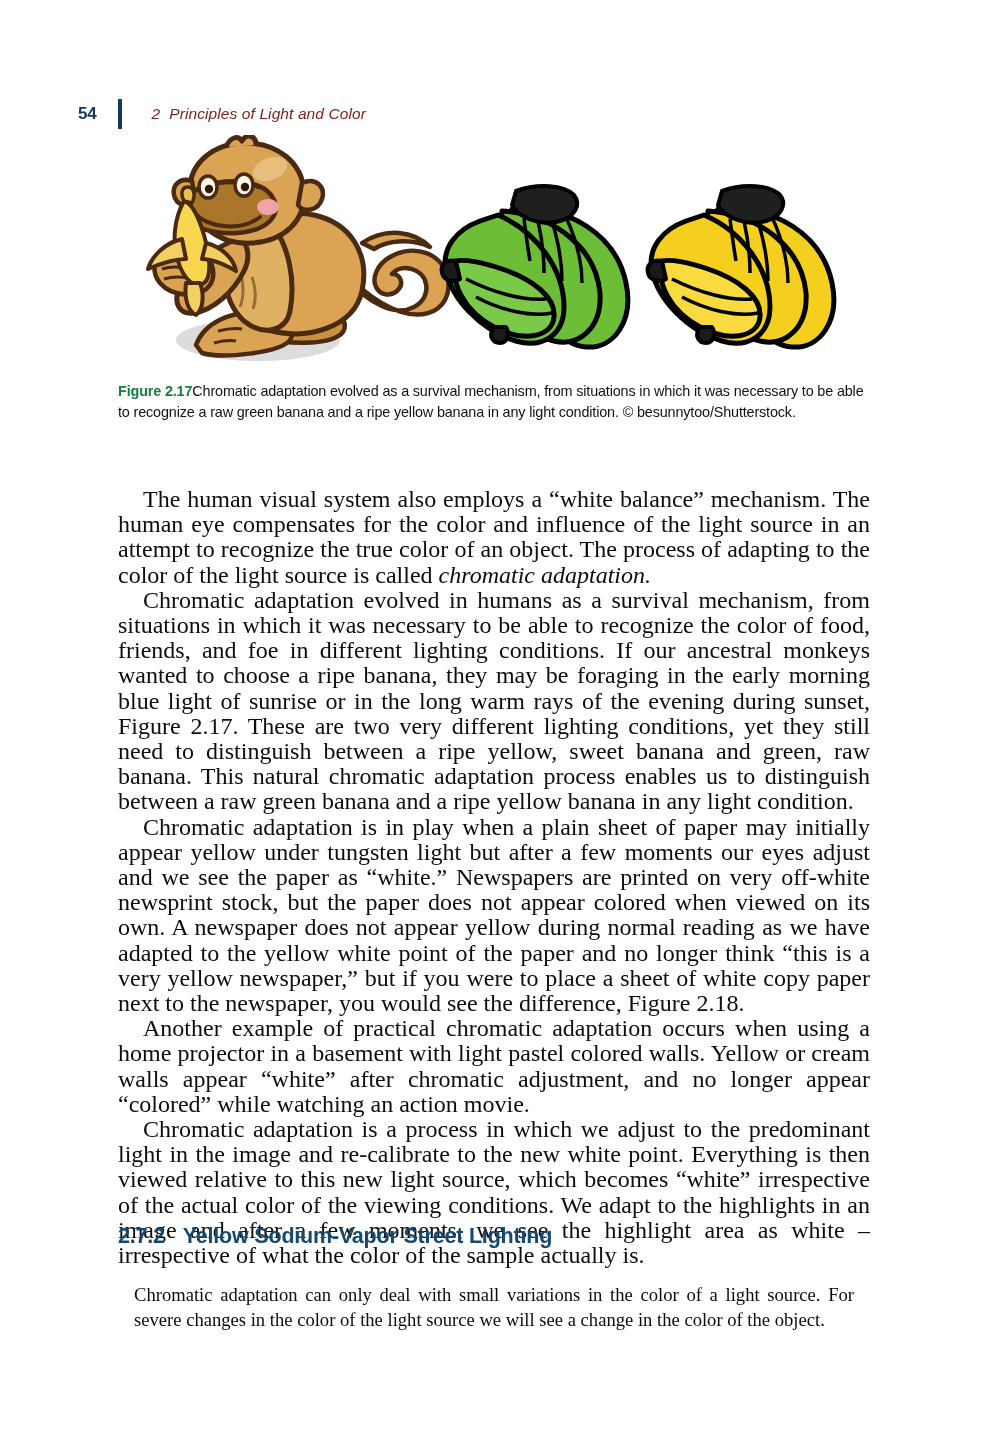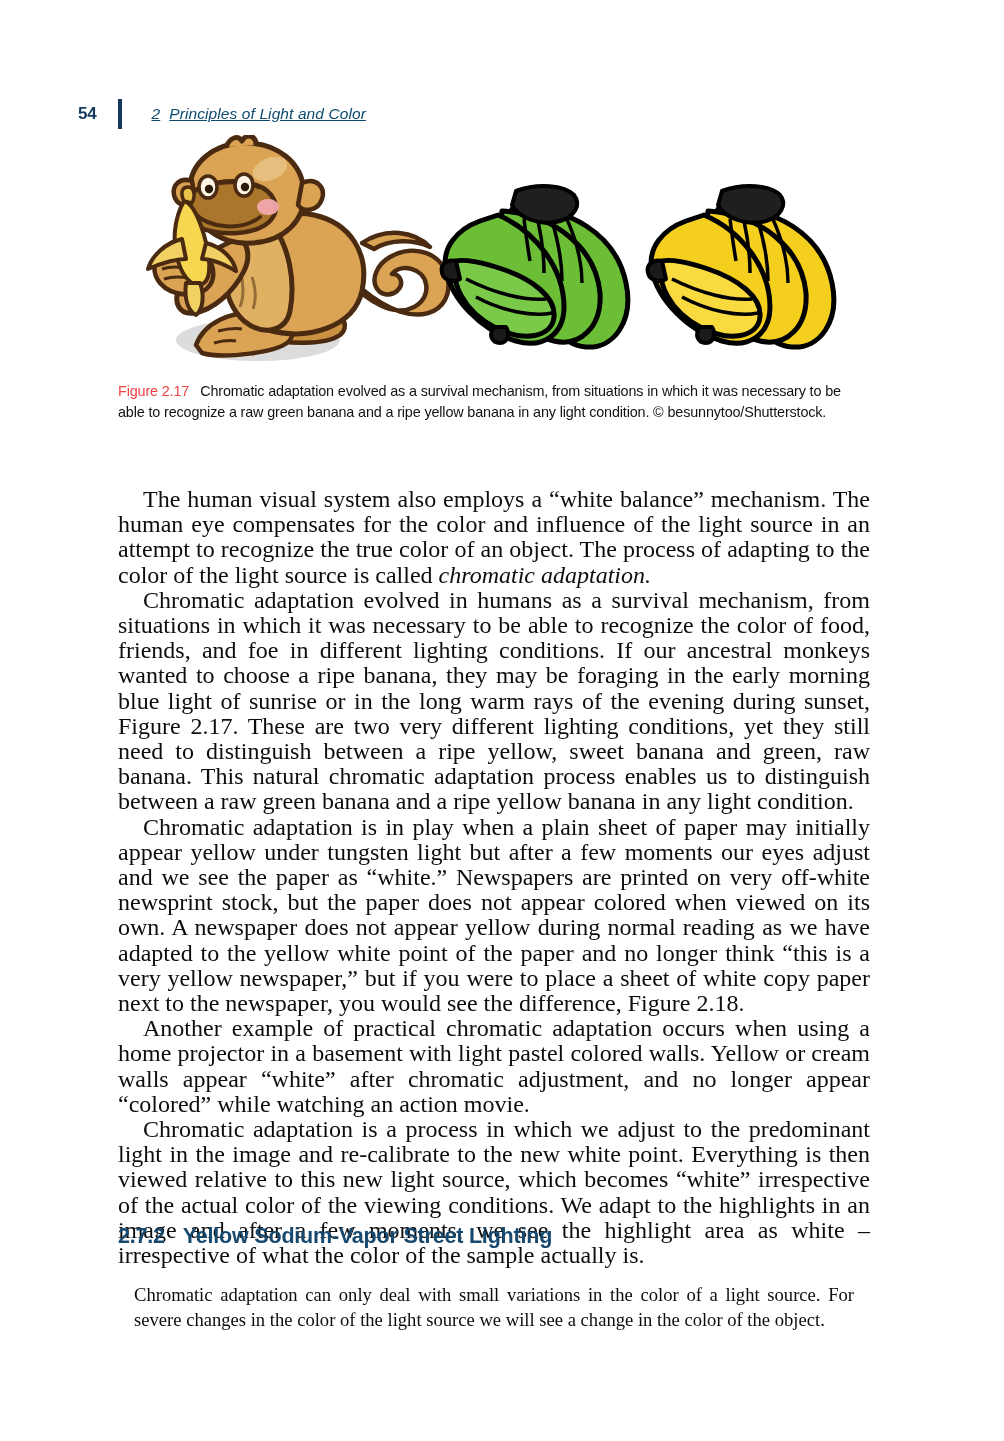"2 Principles of Light and" .runhead-title { color: #0c4a6e -> #7f1d1d; text-decoration: underline -> none }
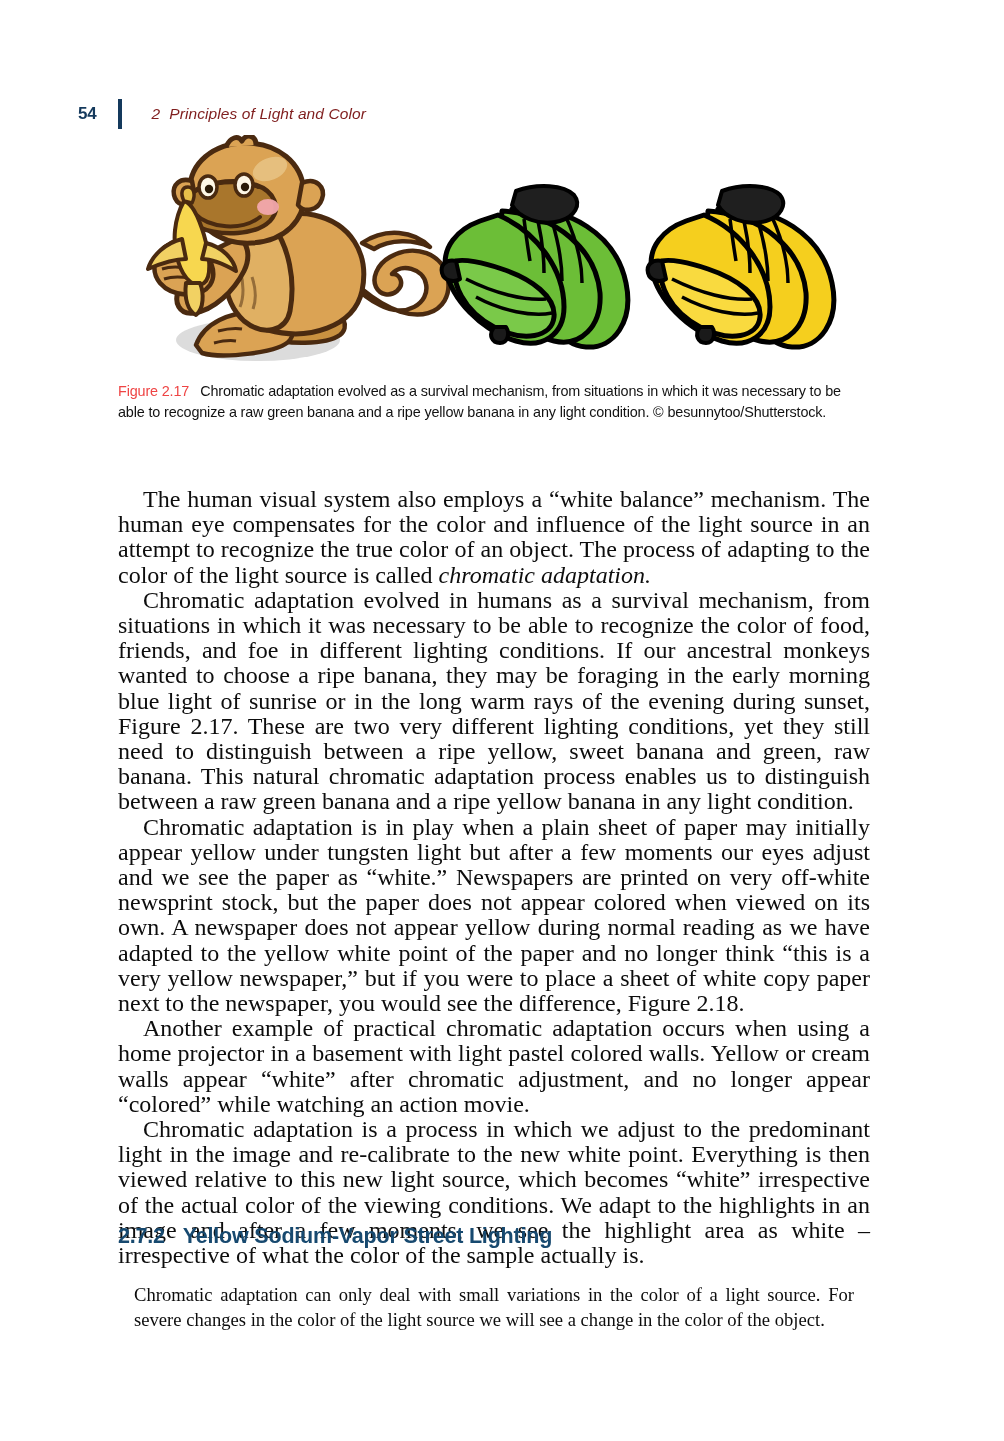"Figure 2.17" .caption-label { color: #ef4444 -> #15803d; font-weight: normal -> bold; margin-right: 11px -> 0 }
